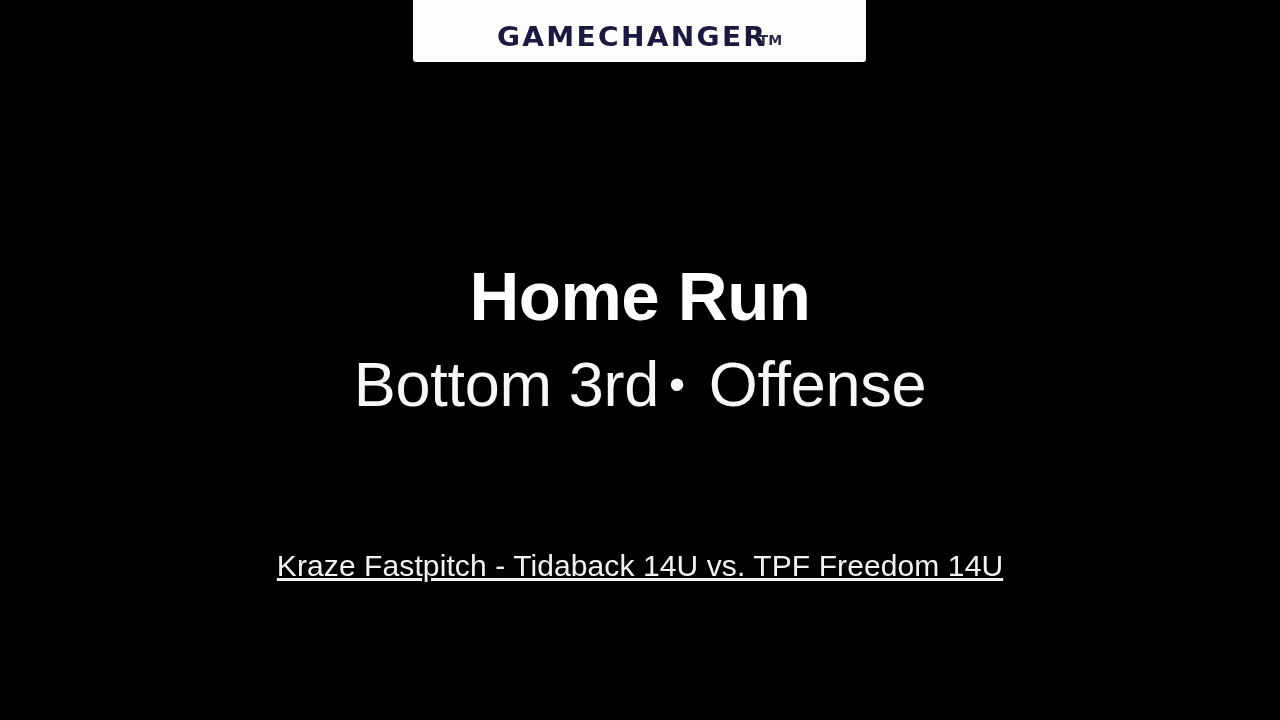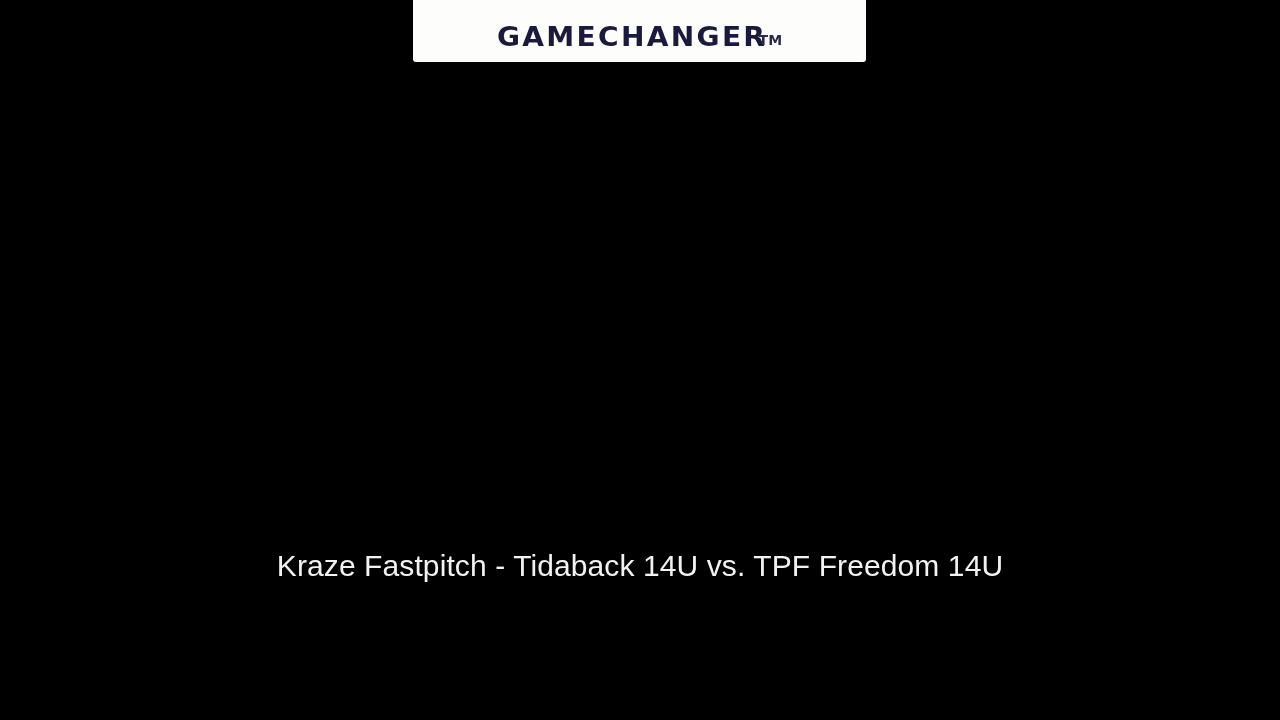"Home Run" div.play-block { html: none -> <div> <div>Home Run</div> <div> <span>Bottom 3rd</span><span>•</span><span>Offense</span> </div> </div> }
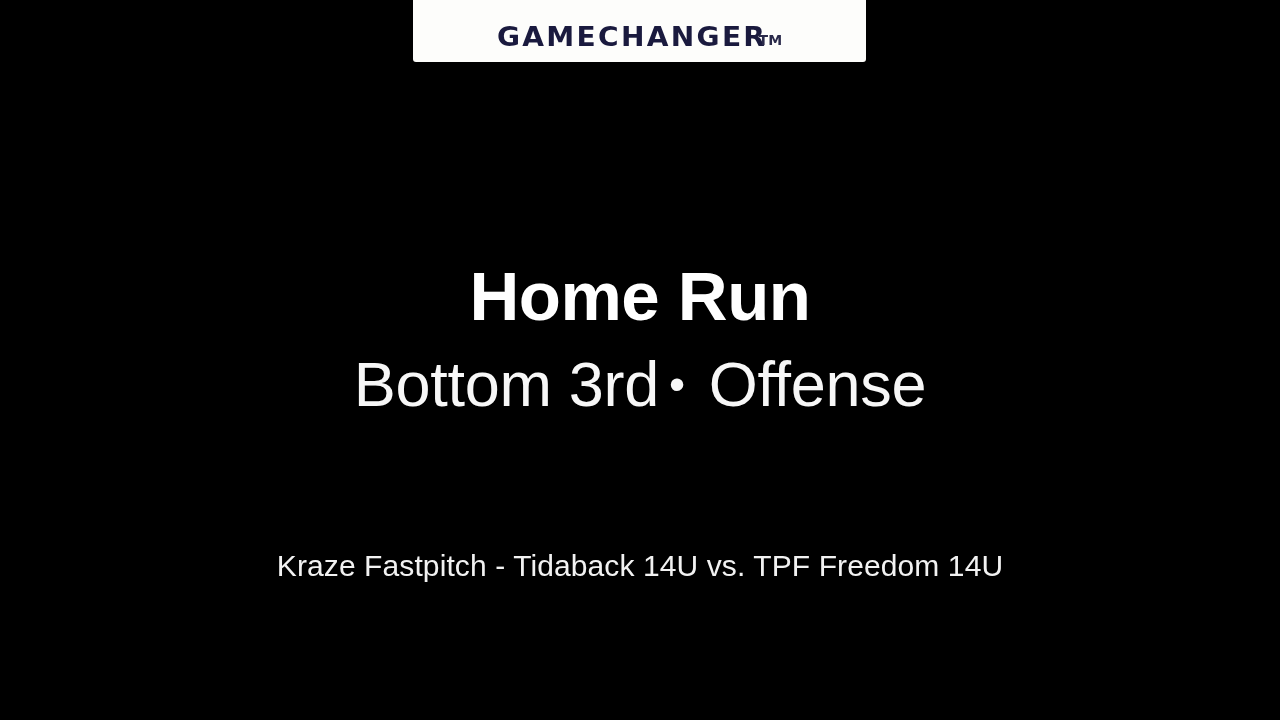"Kraze Fastpitch - Tidaback 14U" .game-caption { text-decoration: none -> underline }
